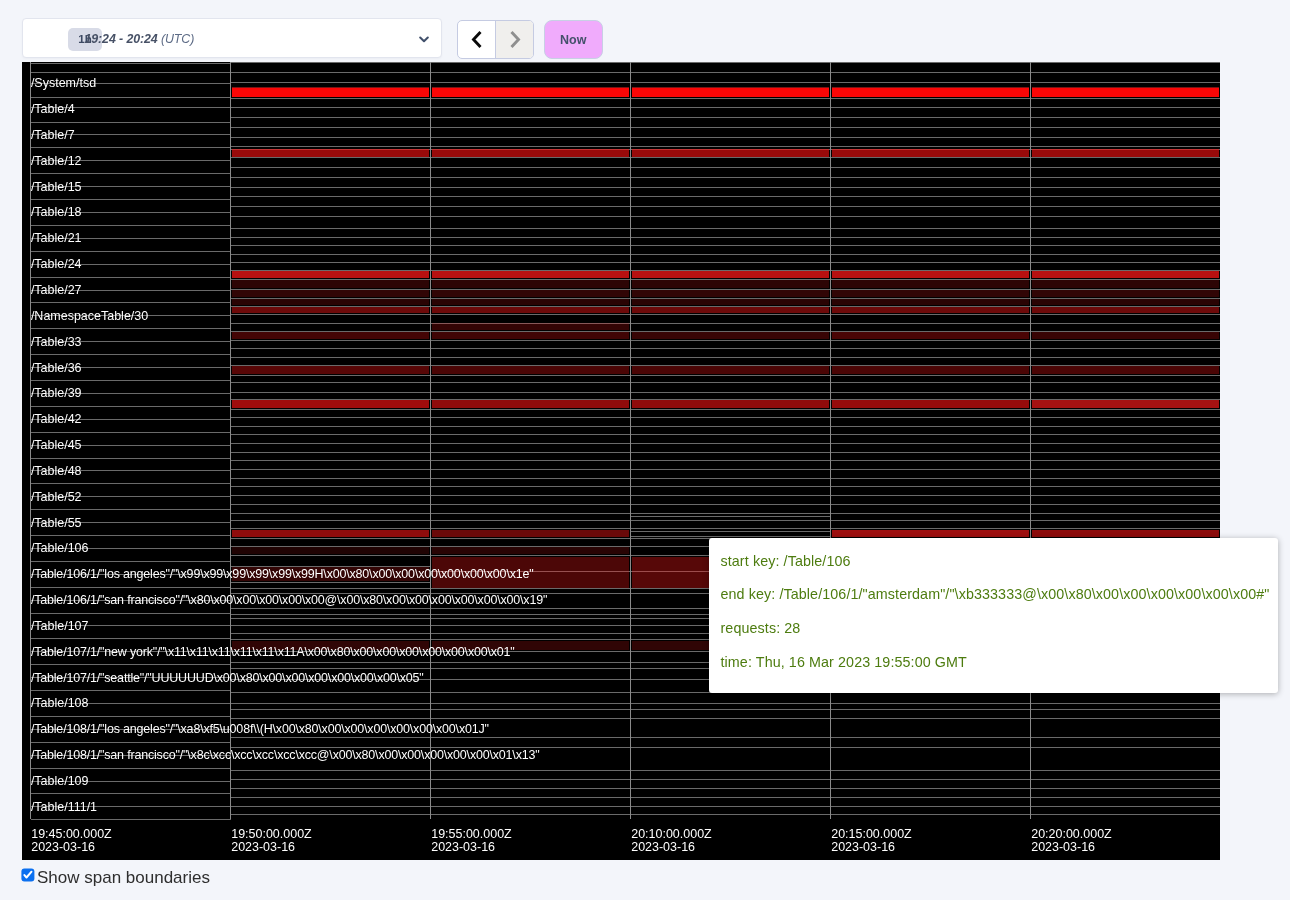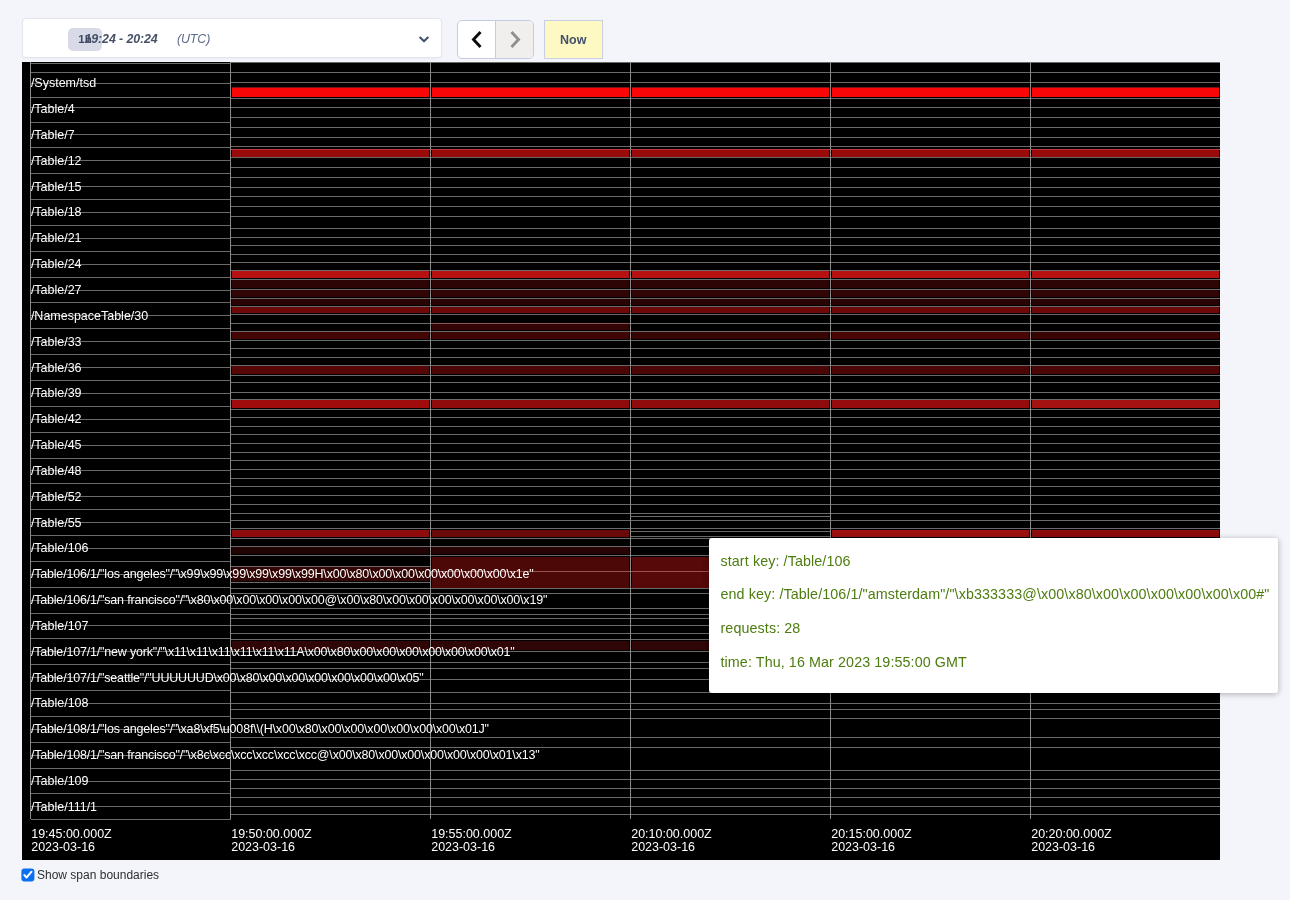"(UTC)" span { margin-left: 16px -> none }
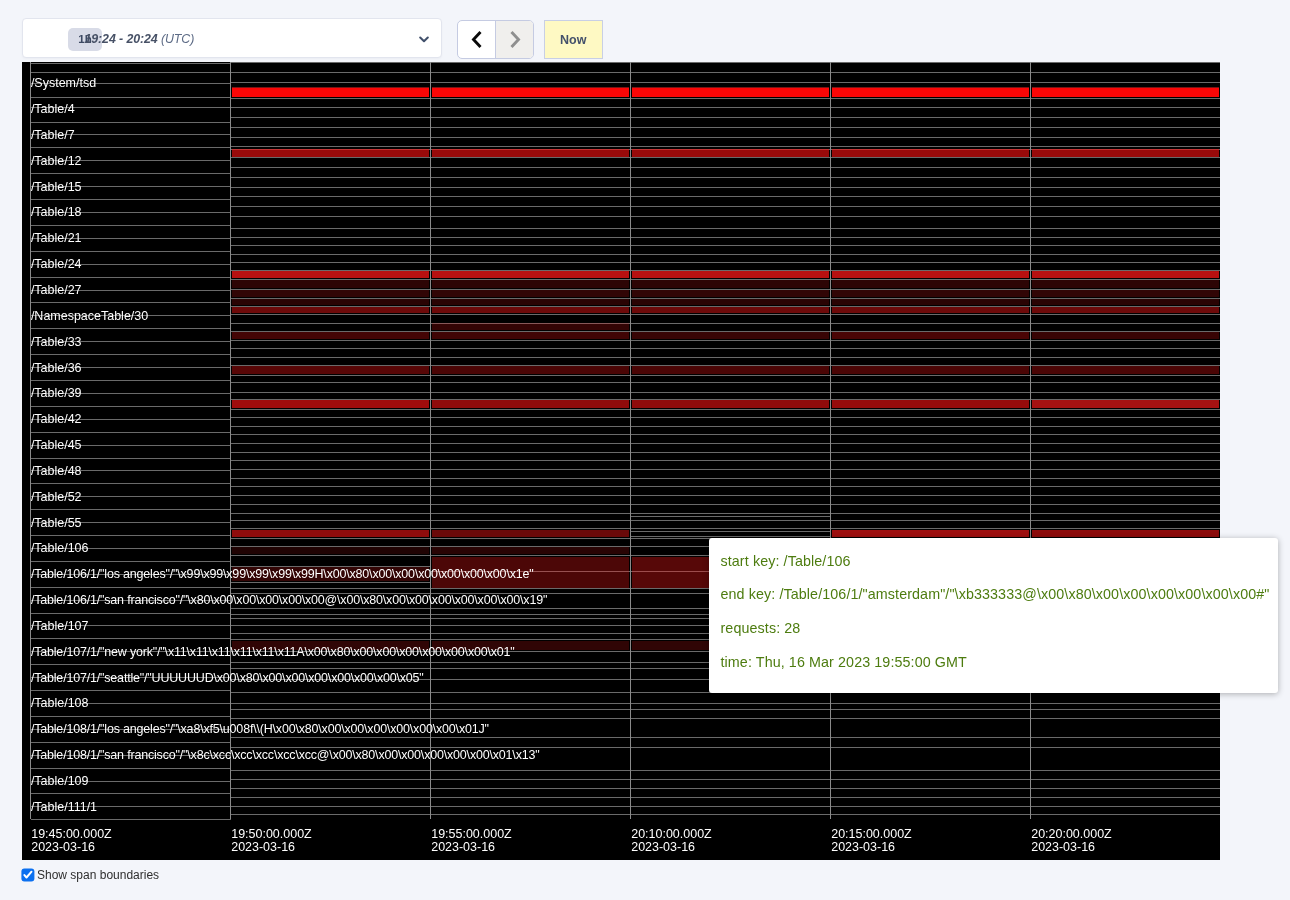"Now" div.abs { background: #fef9c3 -> #f0abfc; border-radius: 0 -> 8px }
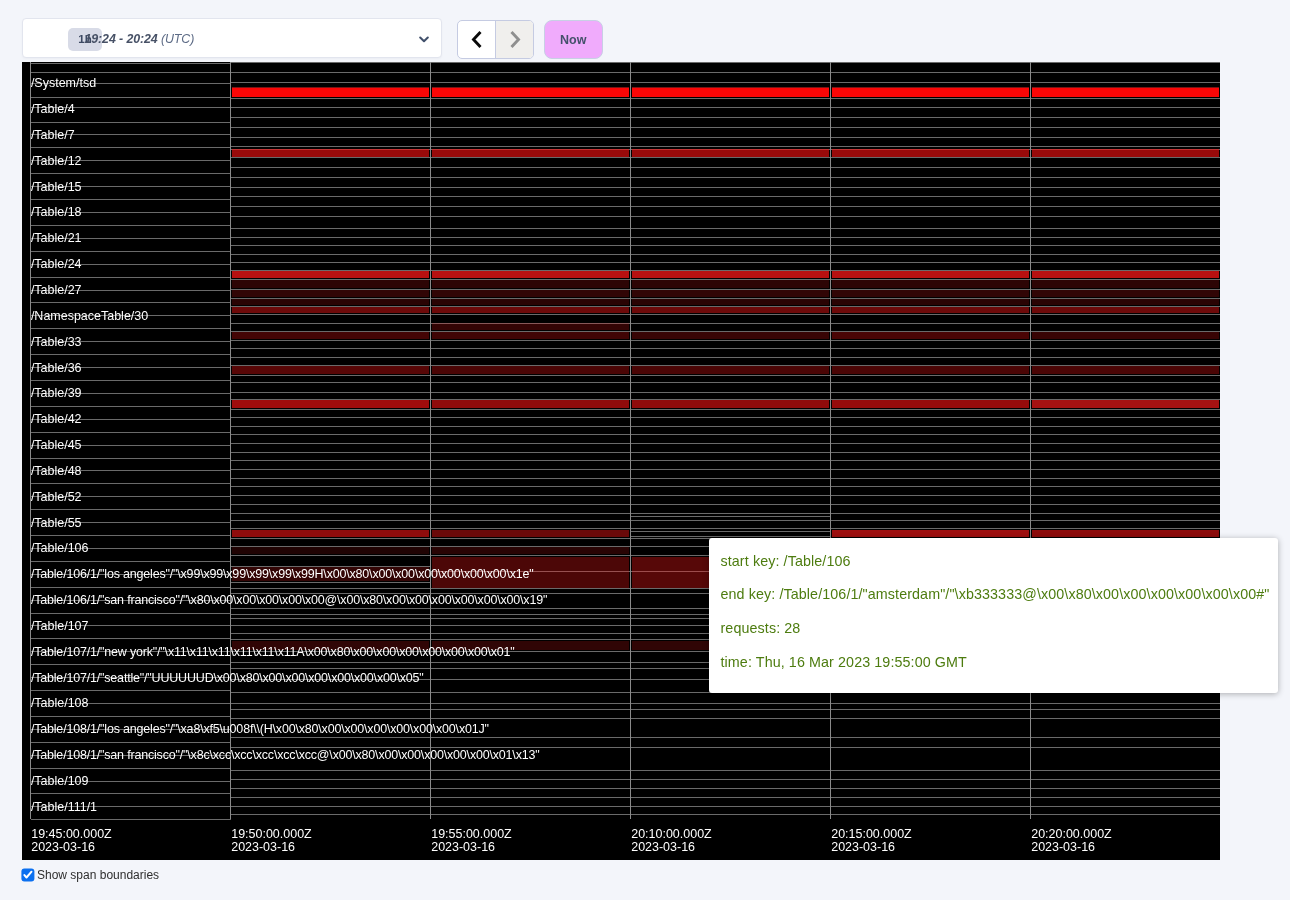"Show span boundaries" div.abs { font-size: 12px -> 17px }
